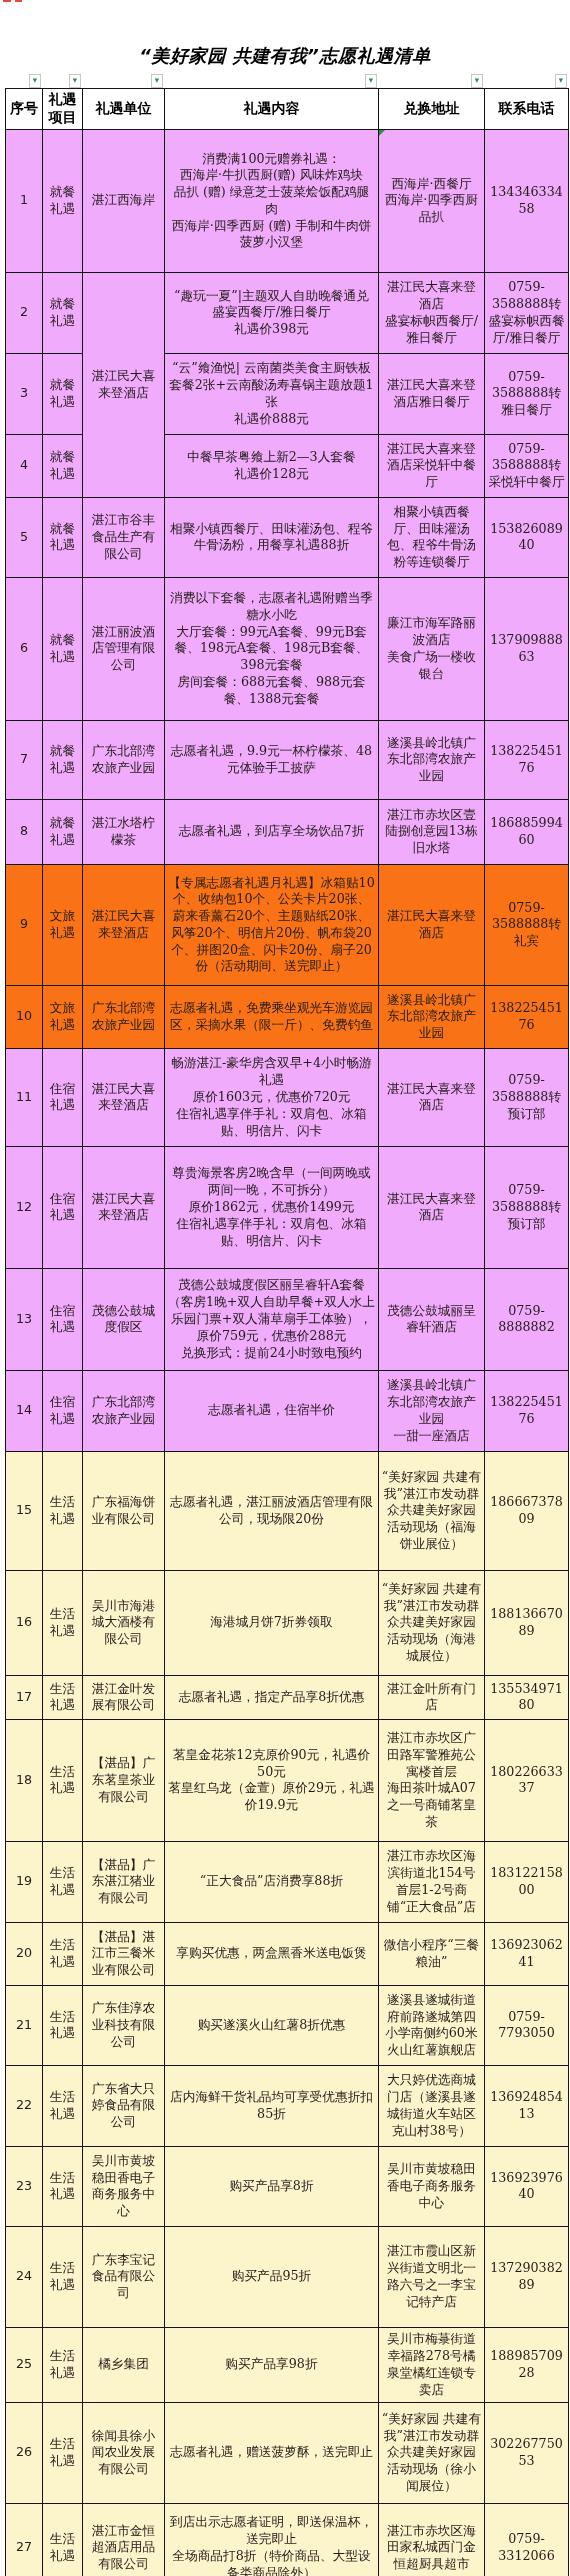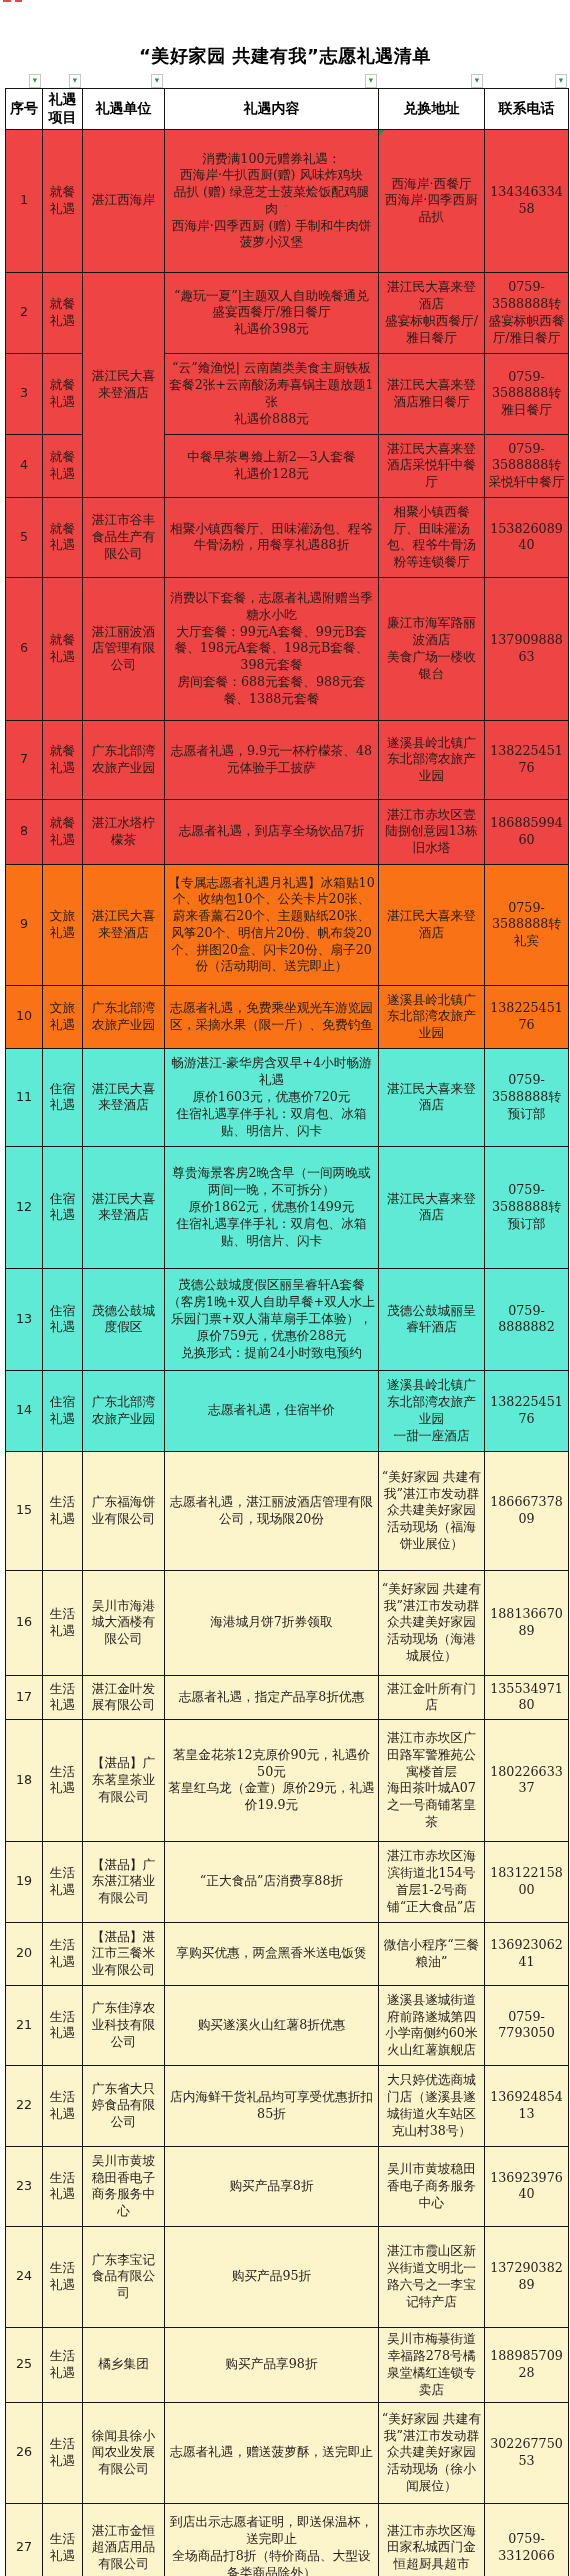"“美好家园 共建有我”志愿礼遇清单" .title { font-style: none -> italic }
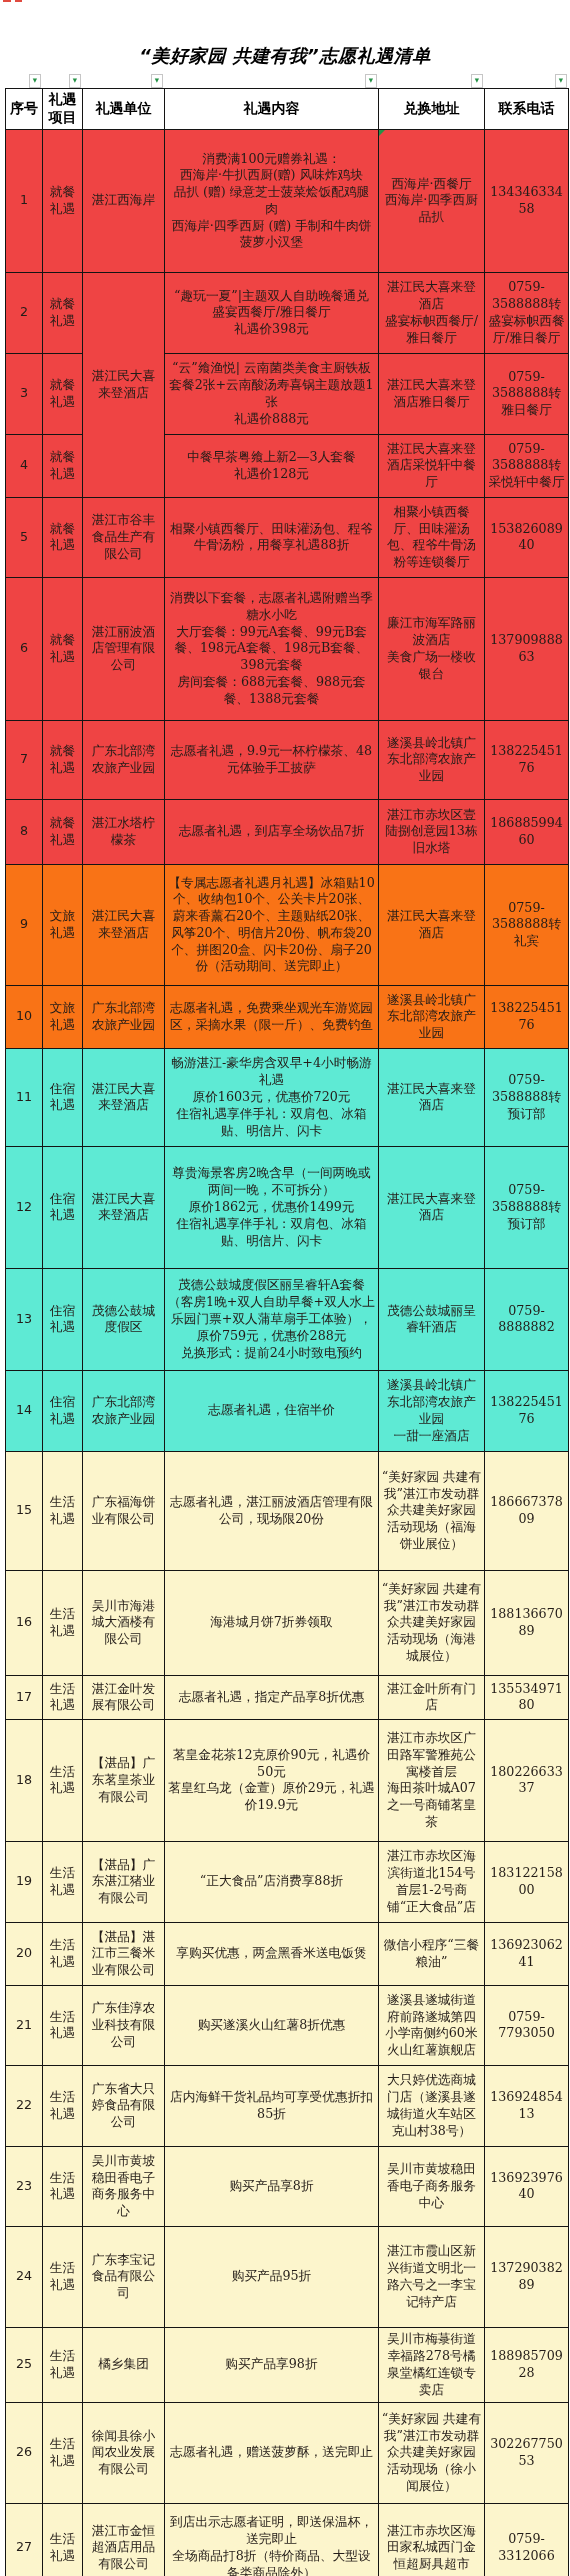"消费满100元赠券礼遇：" tr.group-dining td { background: #ef4444 -> #f0abfc }
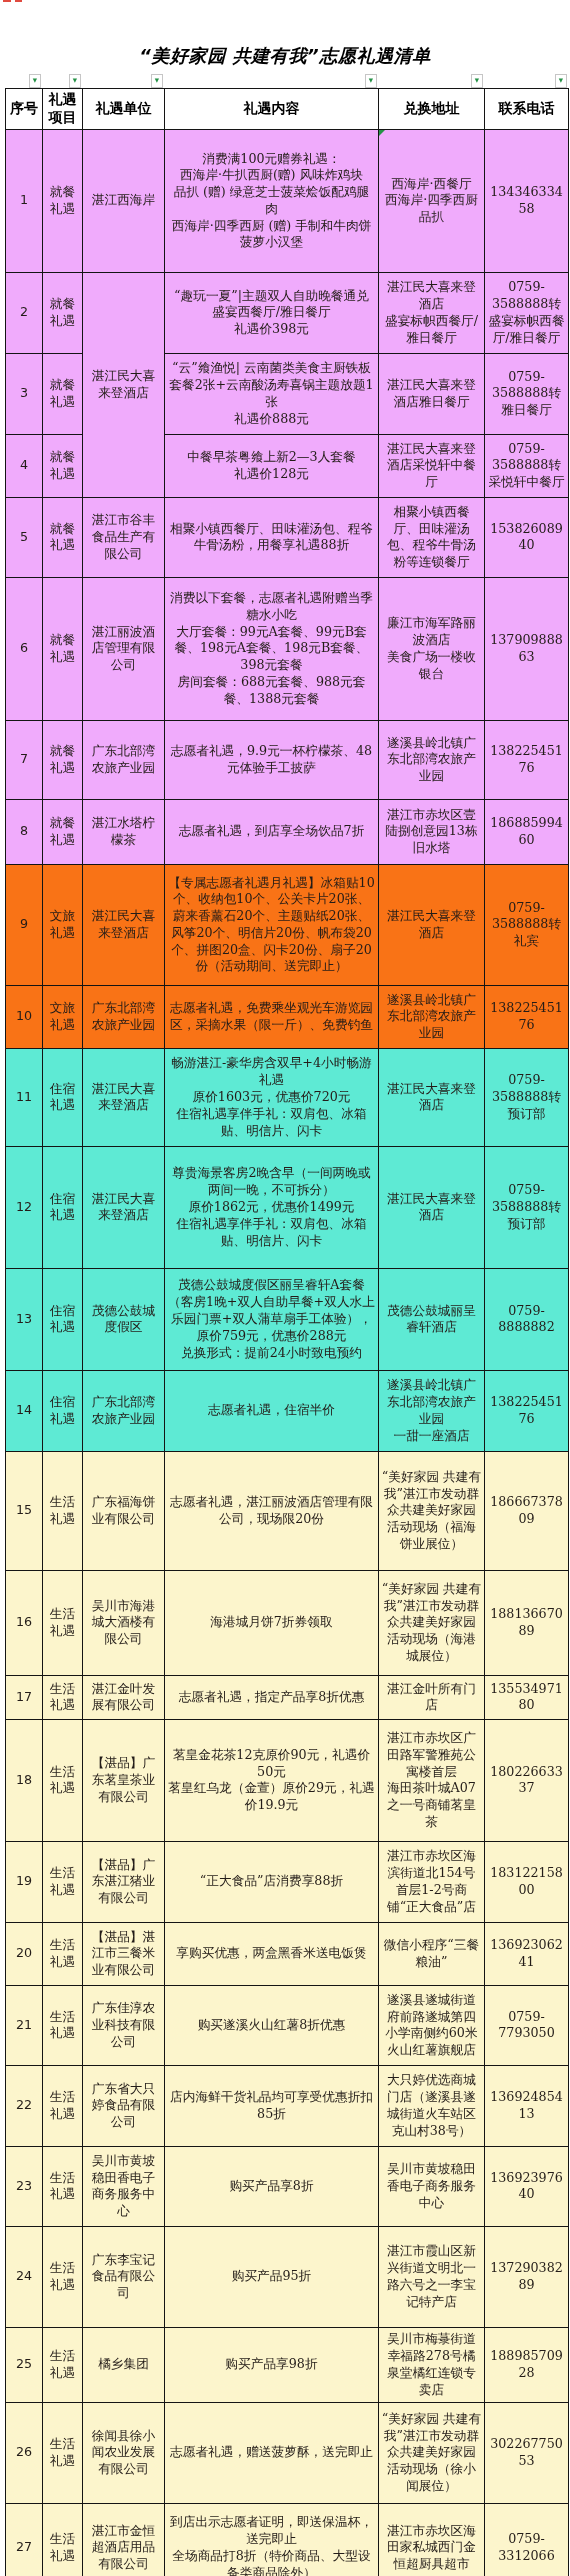"畅游湛江-豪华房含双早+4小时畅游礼遇" tr.group-stay td { background: #5eead4 -> #f0abfc }
